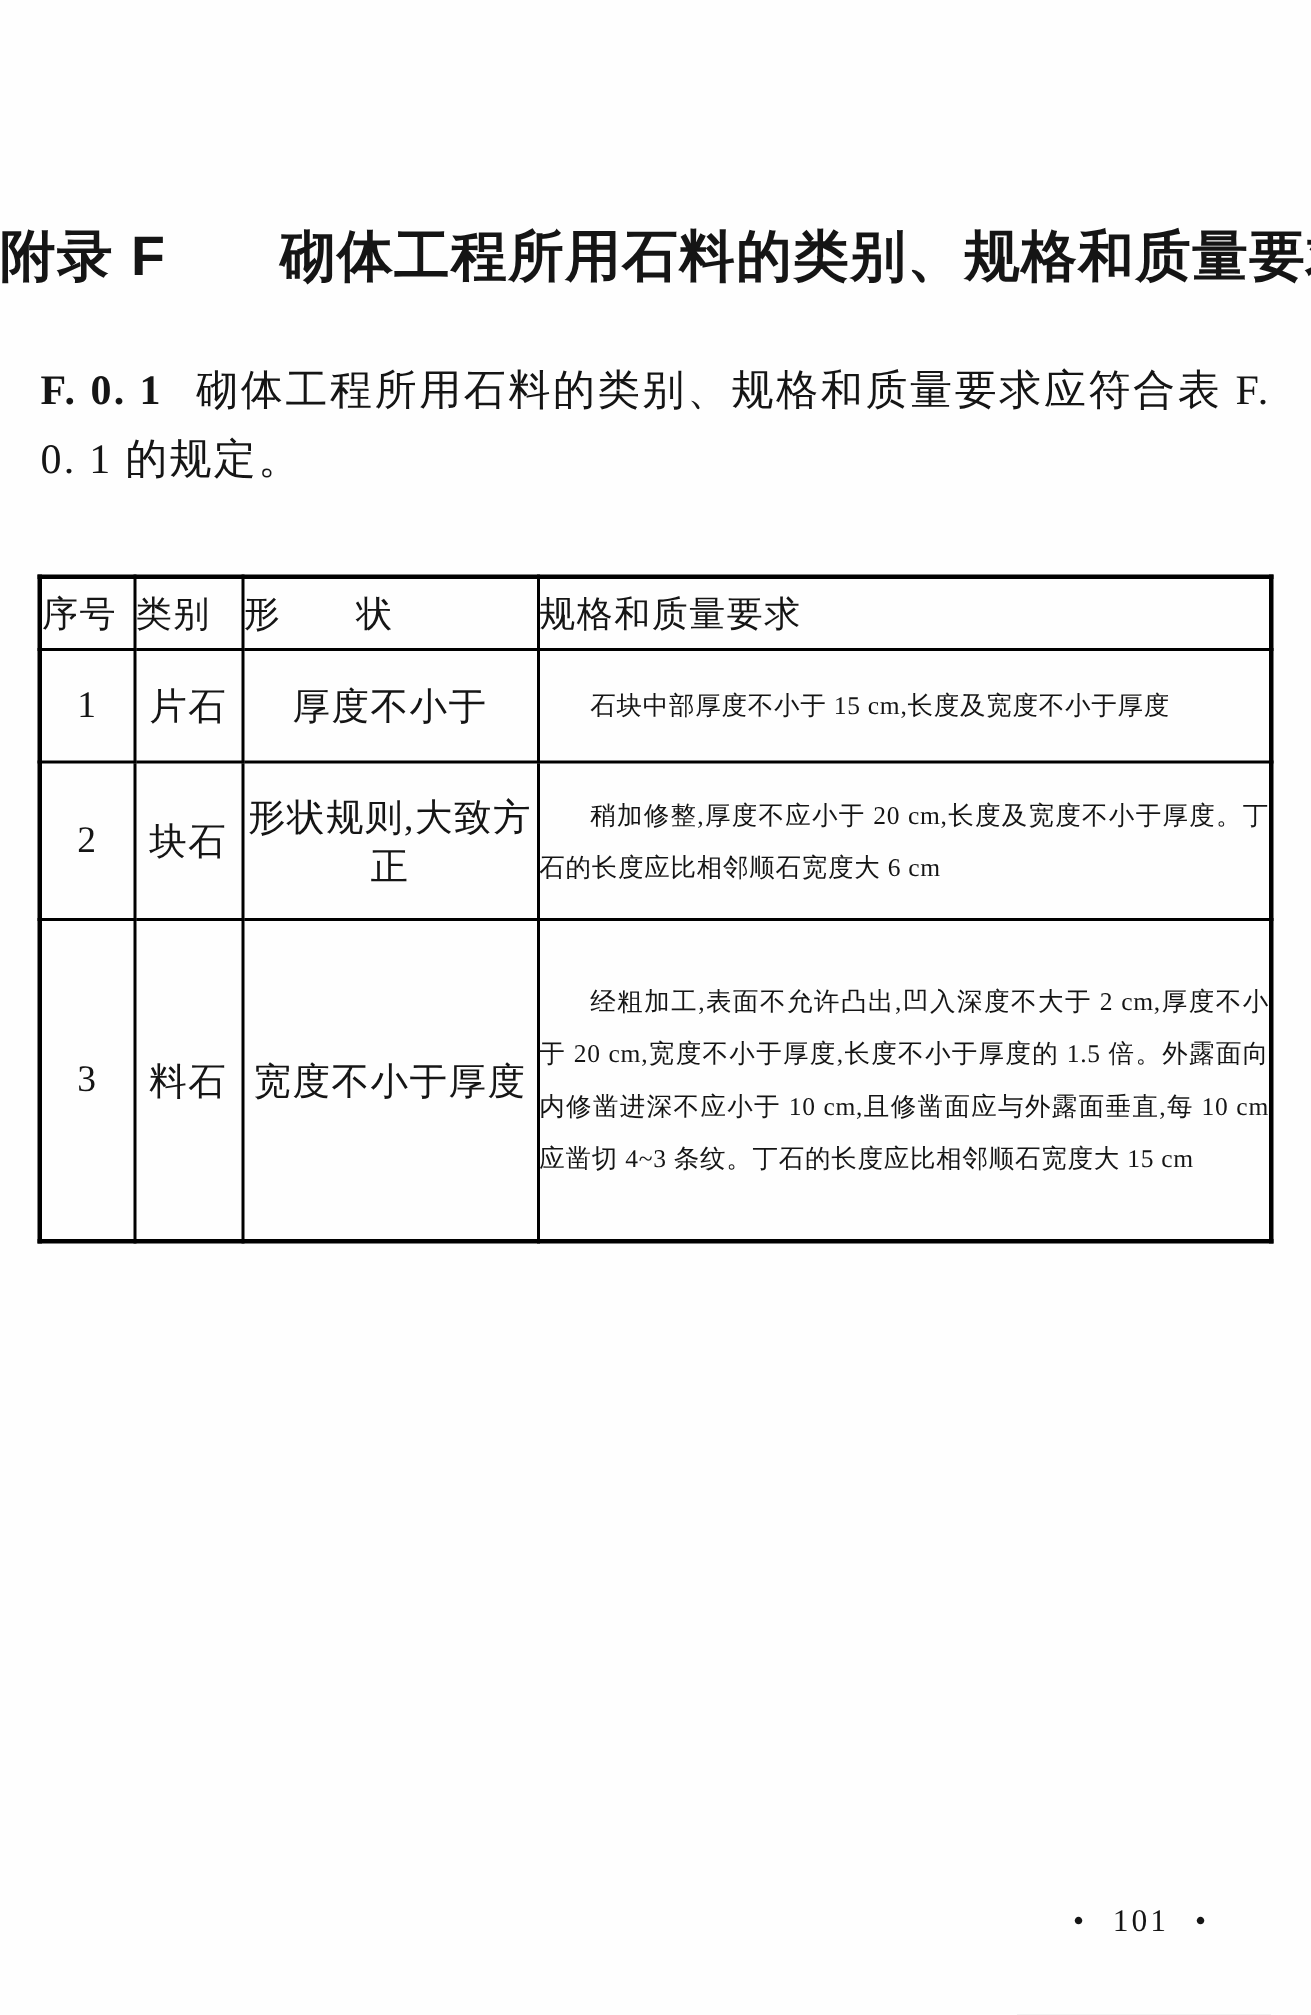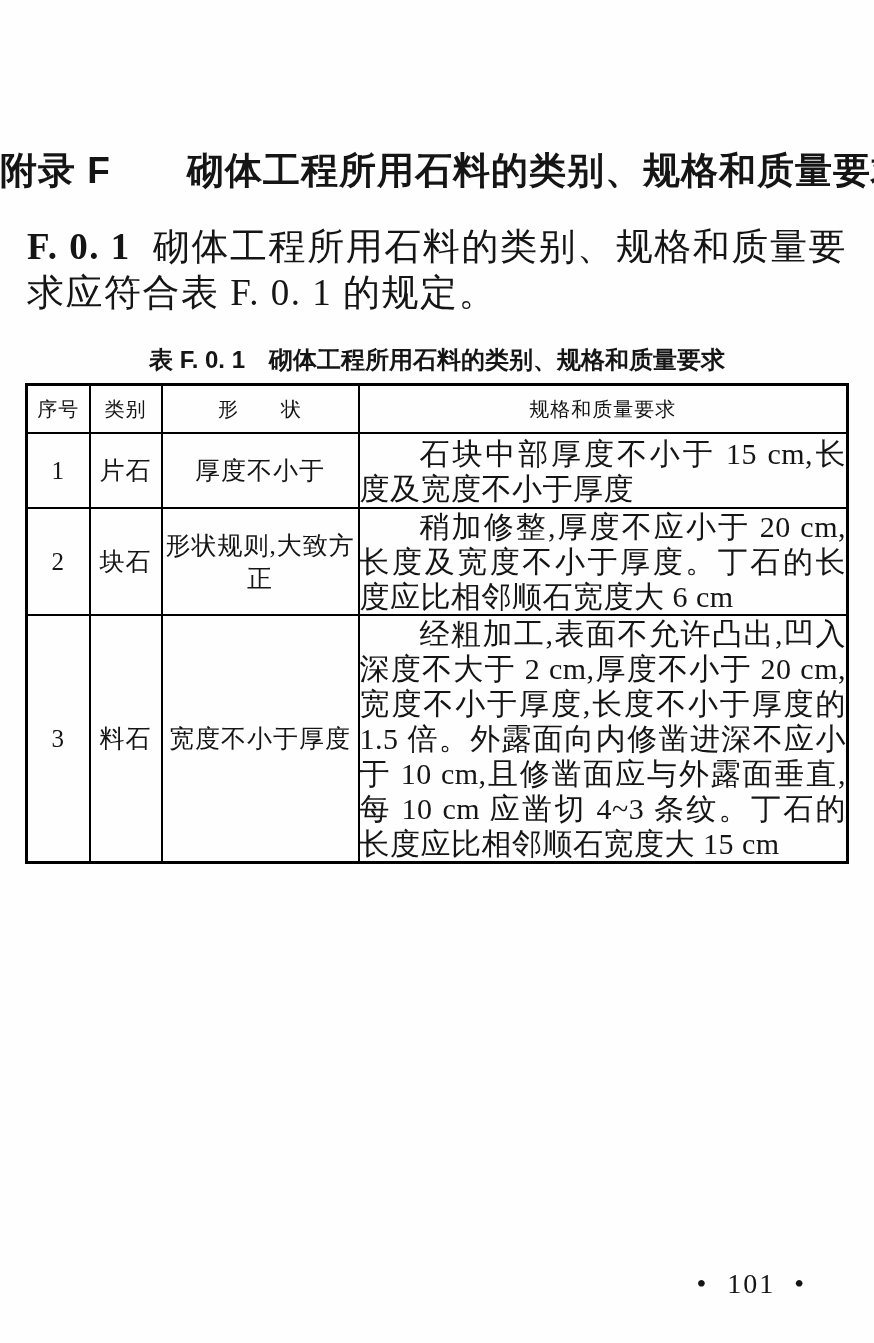"F. 0. 1 砌体工程所用石料的类别、规格和质量要求应符合表 F." .clause { font-size: 37px -> 28px; top: 224px -> 238px }
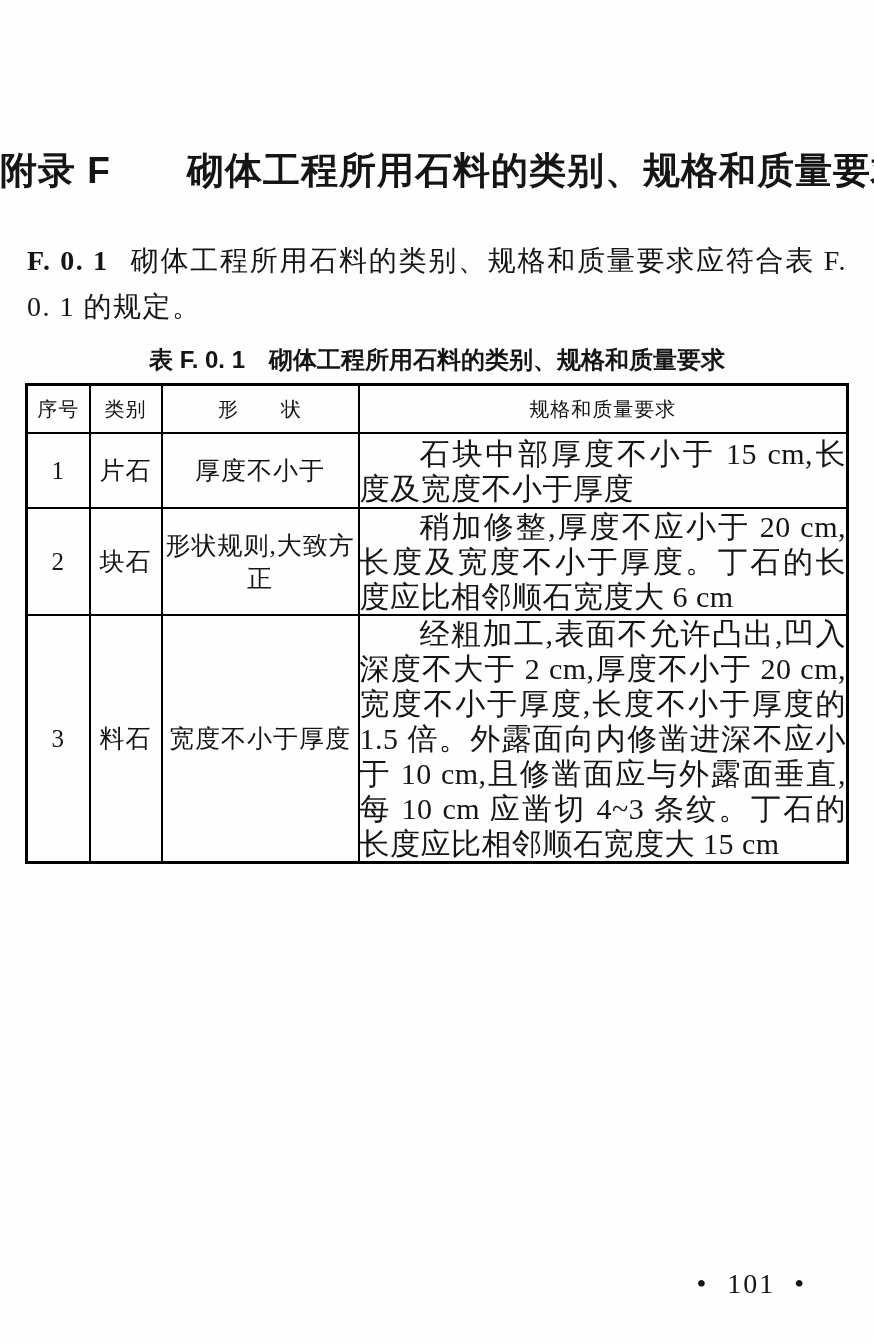"表 F. 0. 1 砌体工程所用石料的类别、规格和质量要求" div.table-caption { html: <div>表 F. 0. 1 砌体工程所用石料的类别、规格和质量要求</div> -> none }
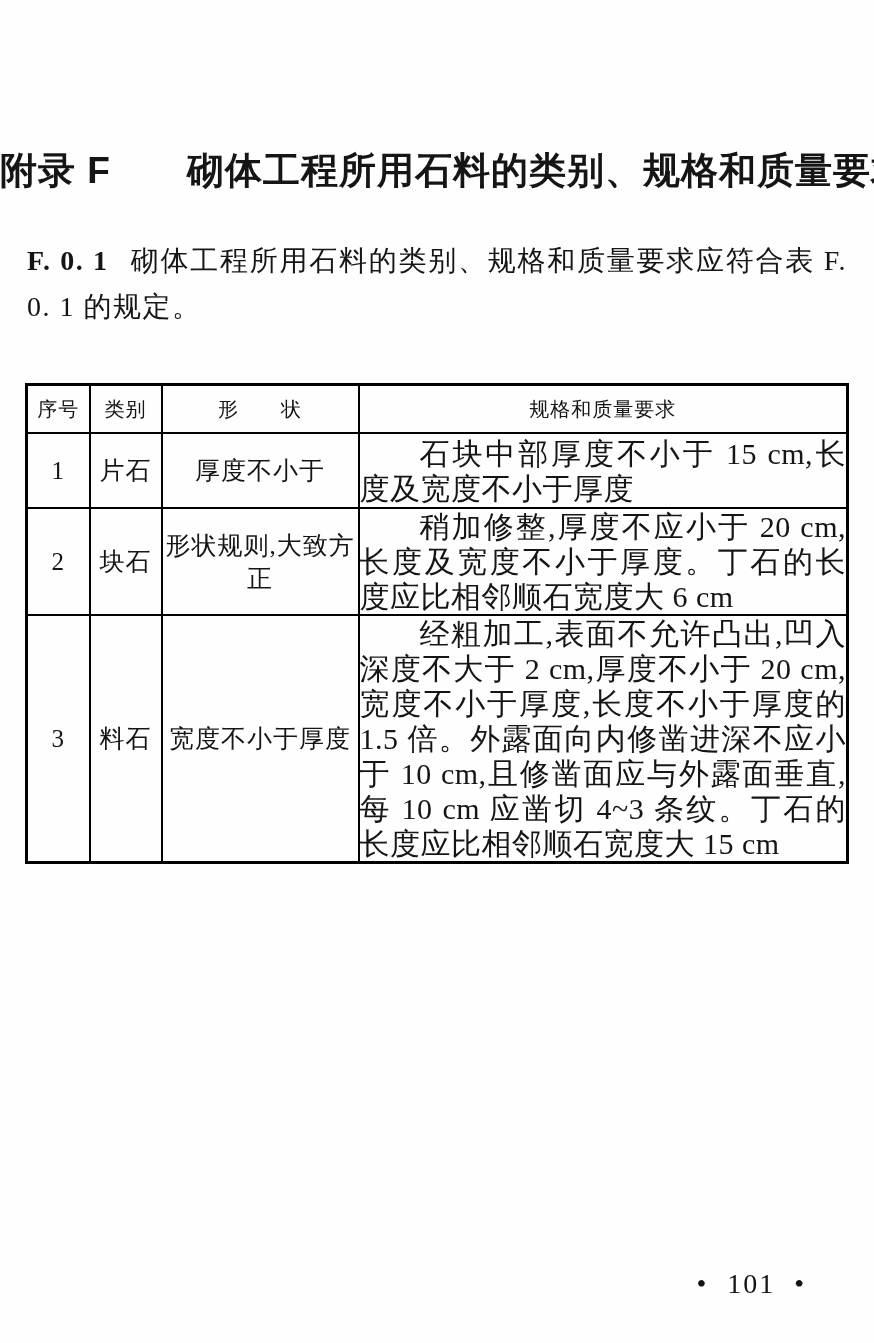"序号" .spec-table th { font-size: 20px -> 24px; text-align: center -> left }
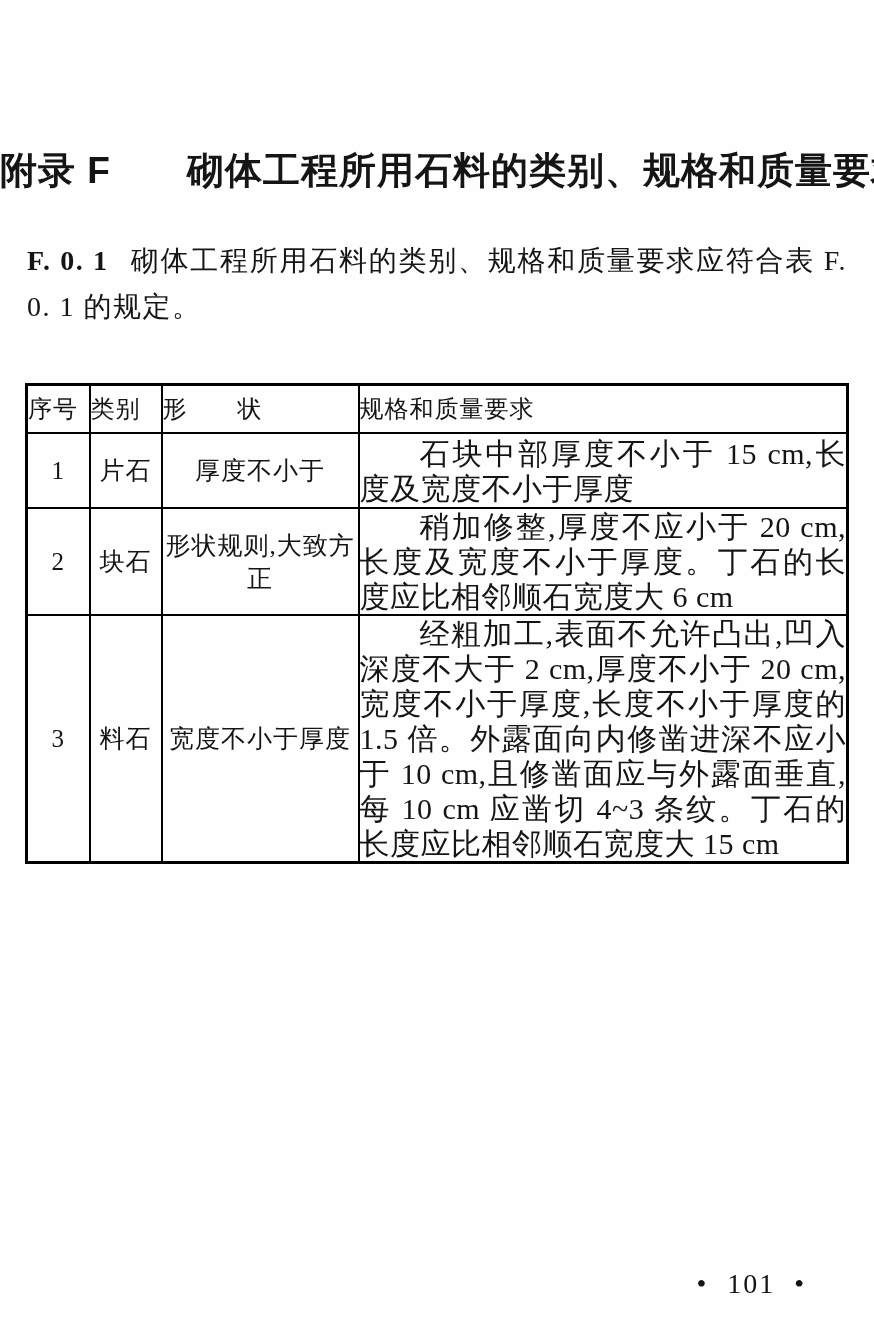"石块中部厚度不小于 15 cm,长度及宽度不小于厚度" .cell-spec { font-size: 30px -> 17px }
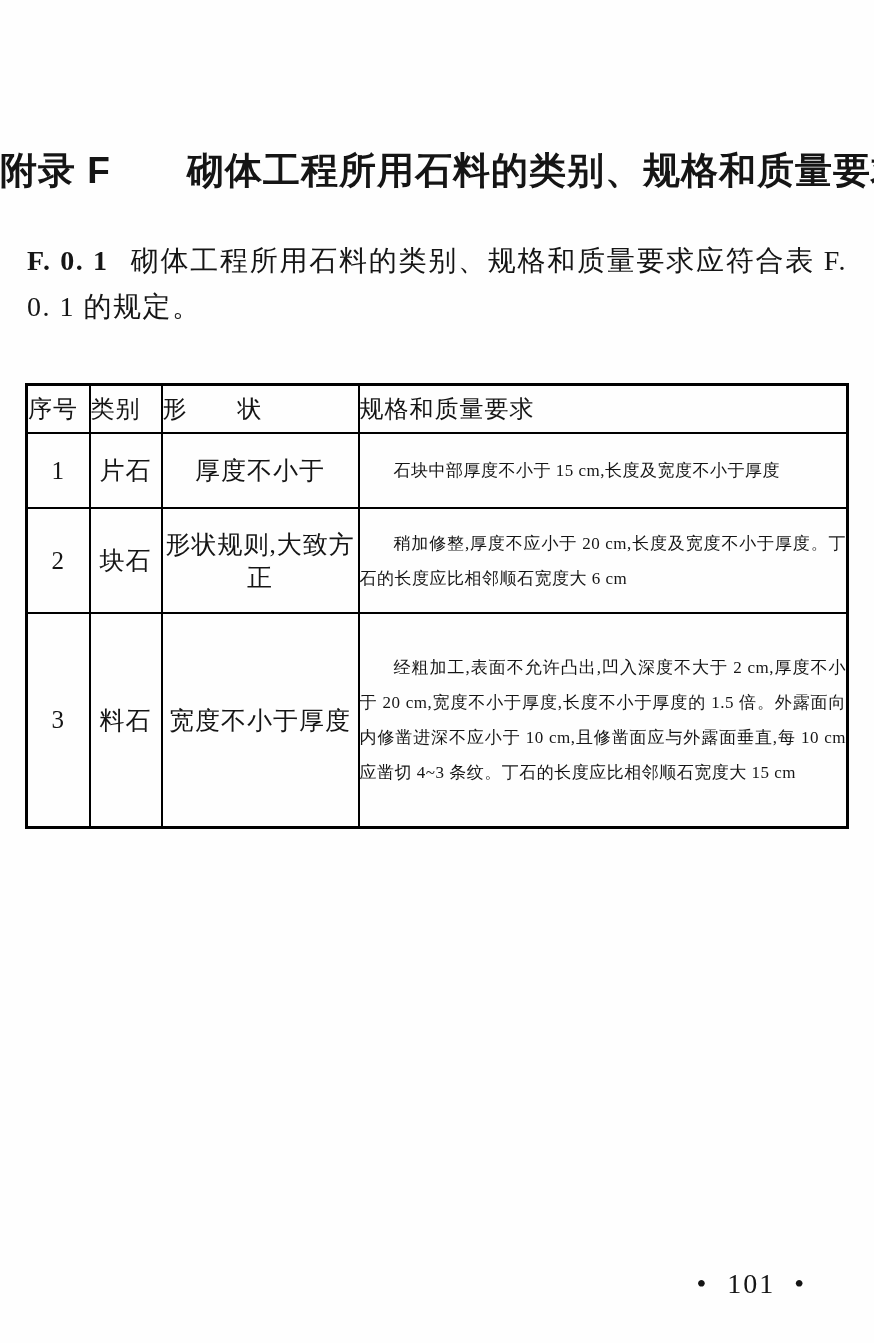"• 101 •" .page-number { font-size: 28px -> 21px }
